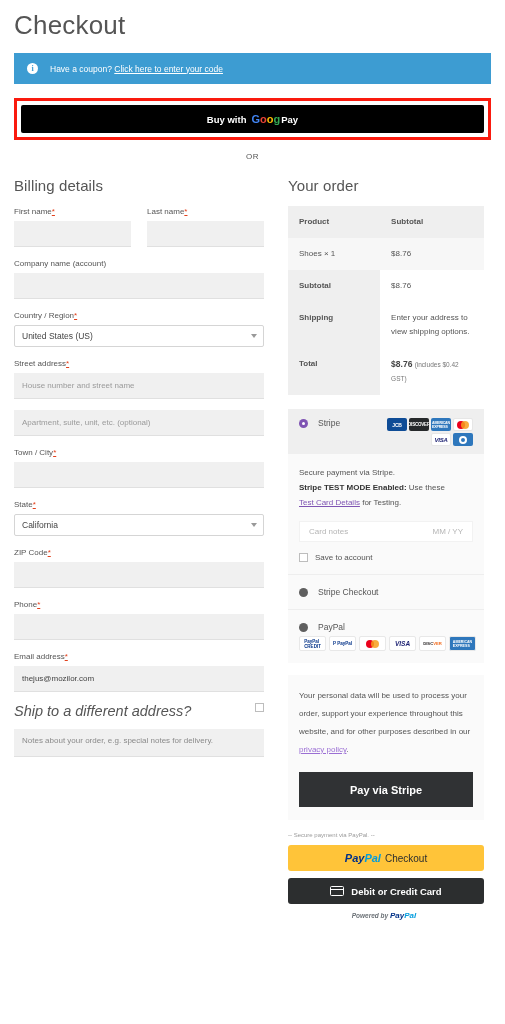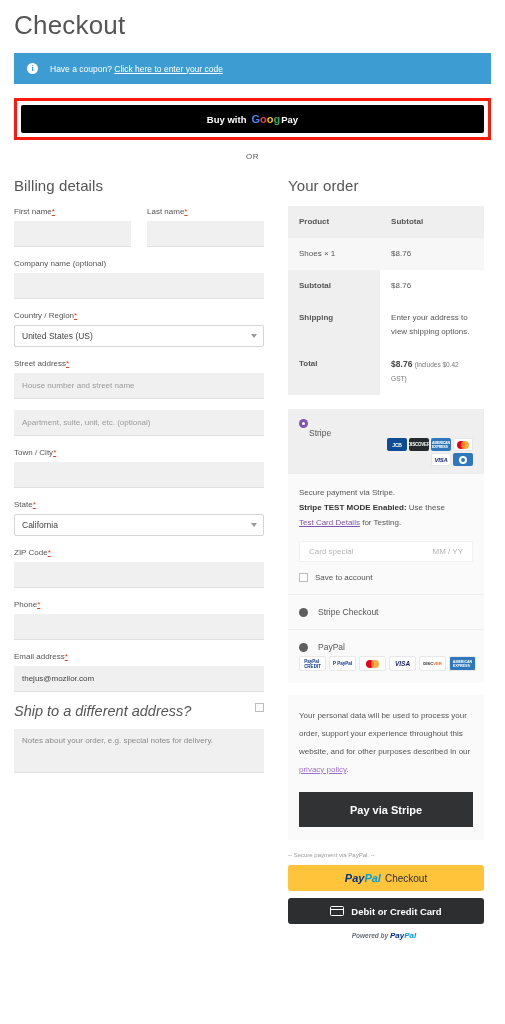"Company name (optional)" label.flabel { text: optional -> account }
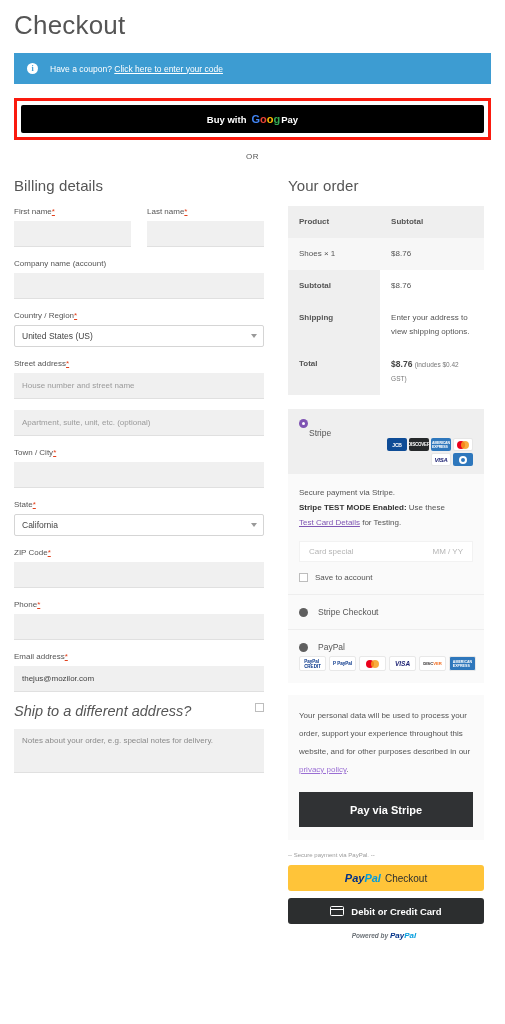"Stripe" .pay-head { flex-direction: column -> none }
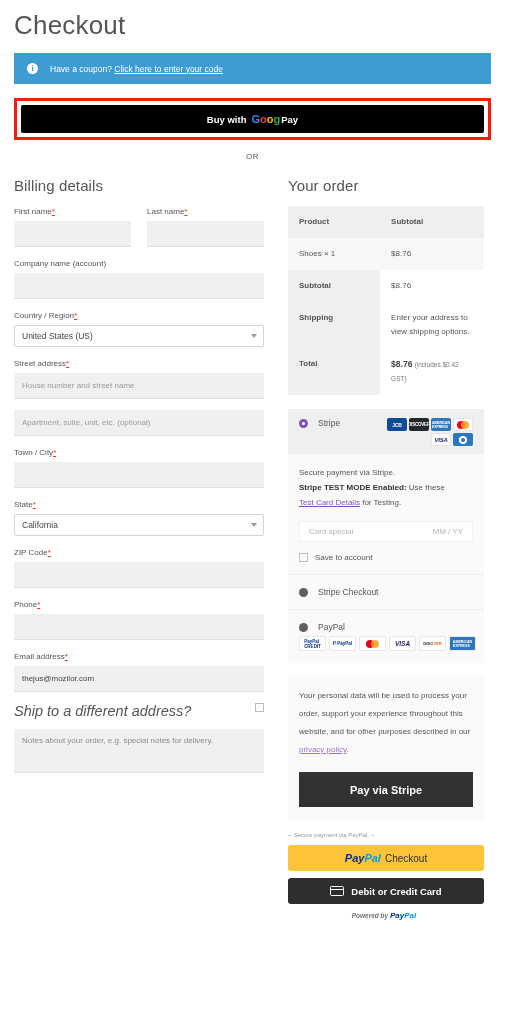"Card special" span.card-ph { text: special -> notes }
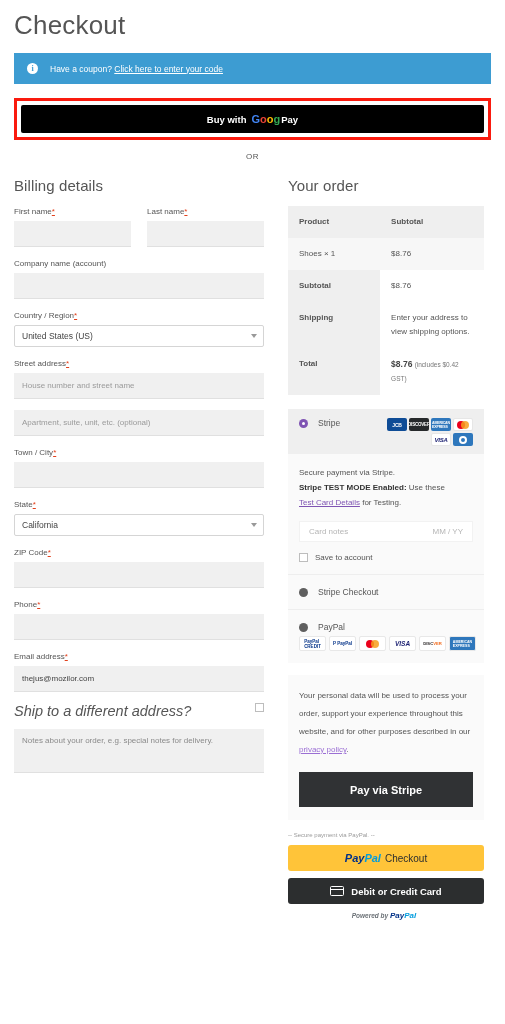"Notes about your order, e.g." .notes-area { height: 44px -> 28px }
